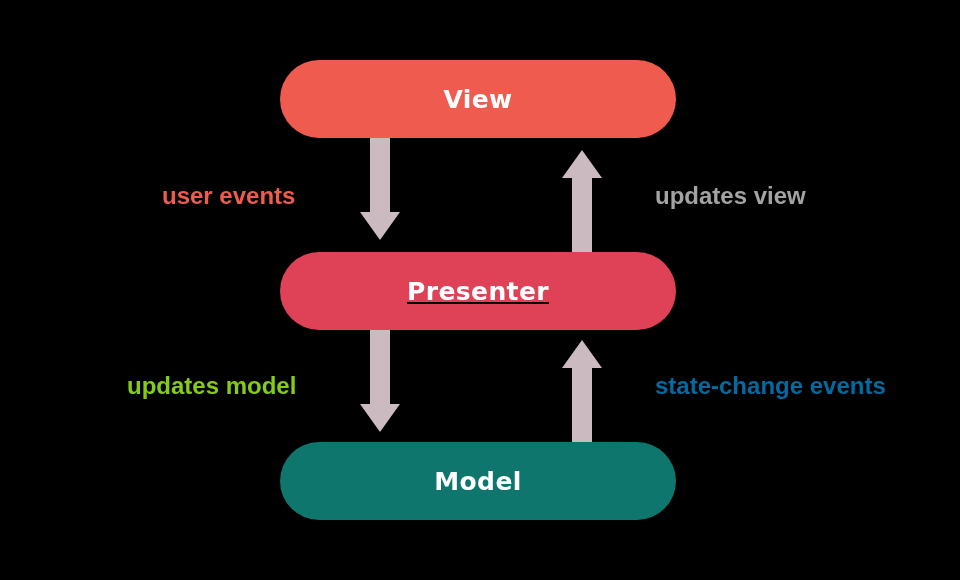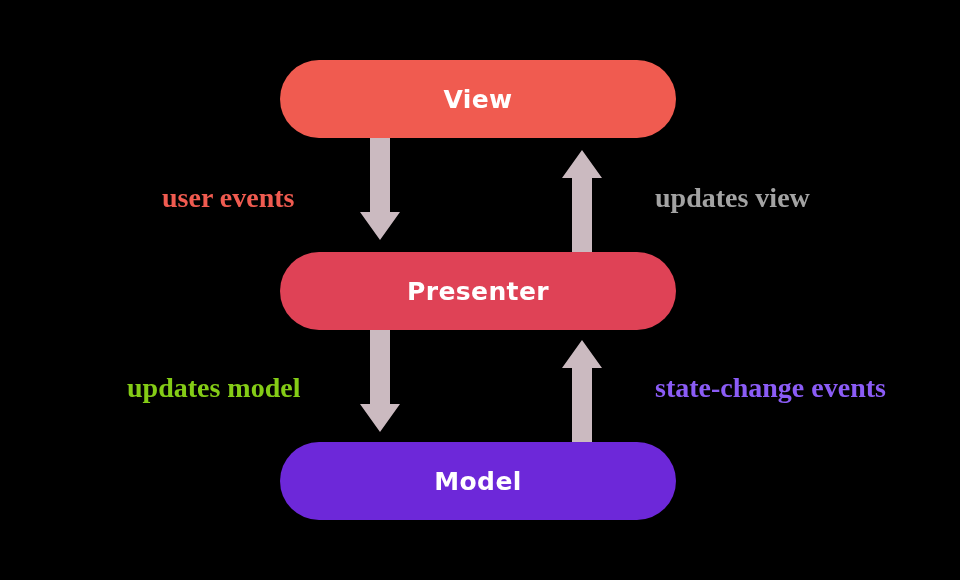"user events" .edge-label { font-family: Liberation Serif, serif -> Liberation Sans, sans-serif; font-size: 28px -> 24px }
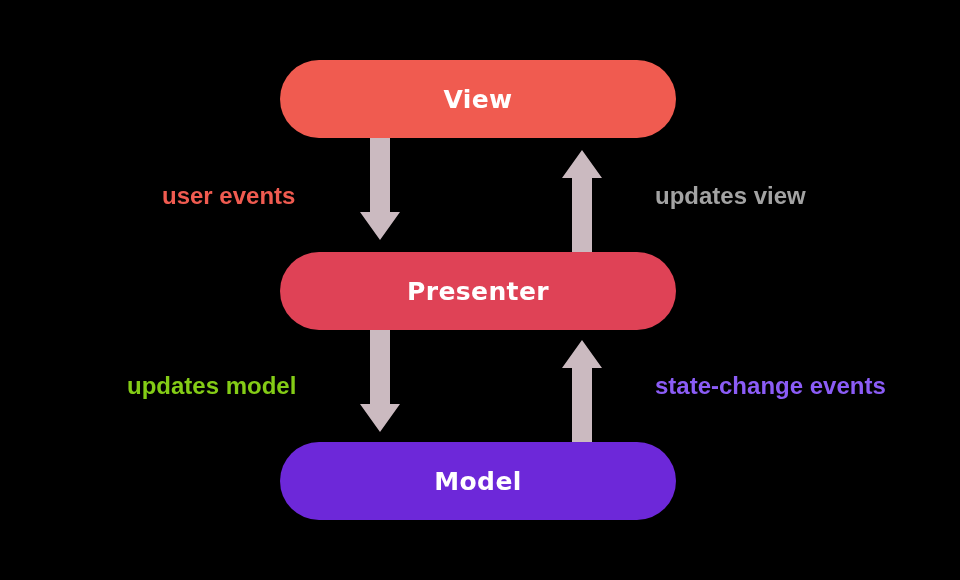"Presenter" #node-presenter { text-decoration: none -> underline }
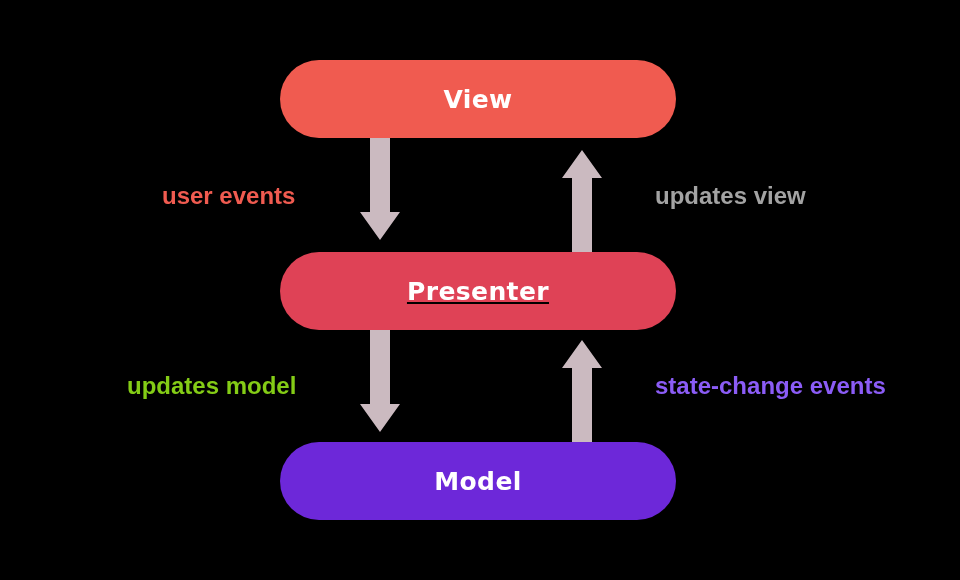"state-change events" div.edge-label { color: #8b5cf6 -> #0369a1 }
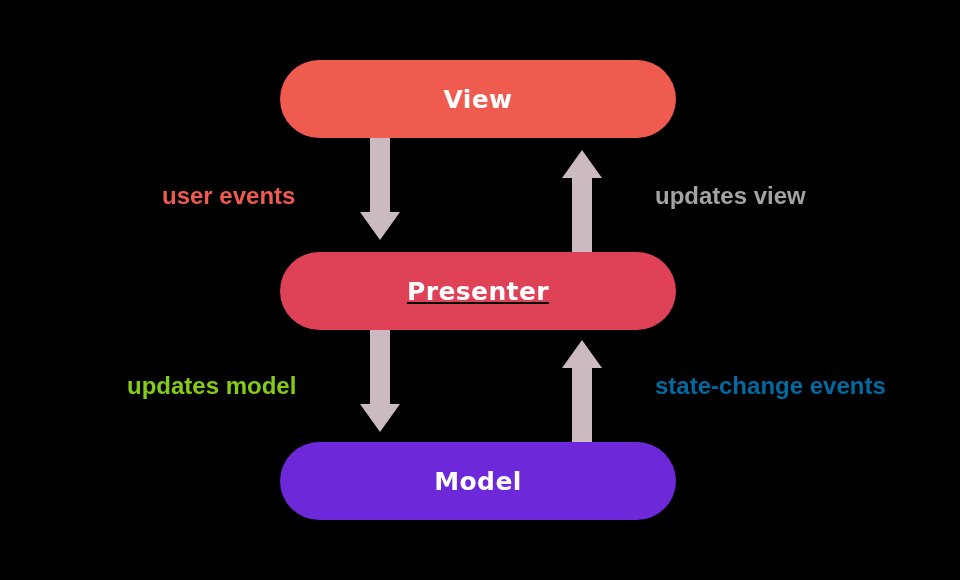"Model" div.node { background: #6d28d9 -> #0f766e }
